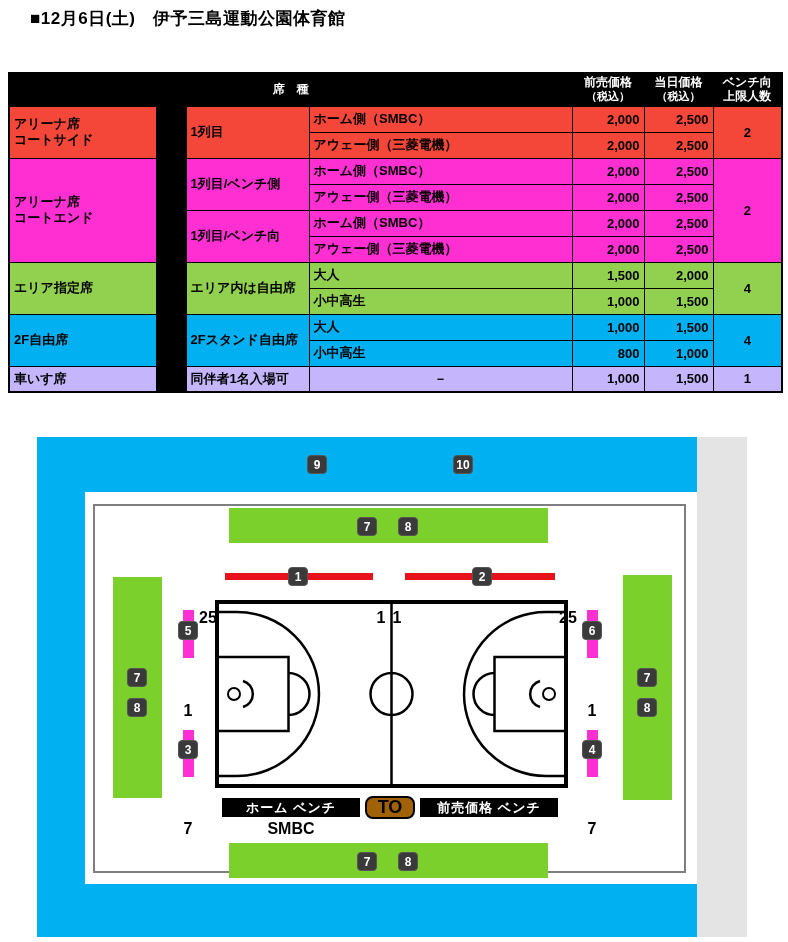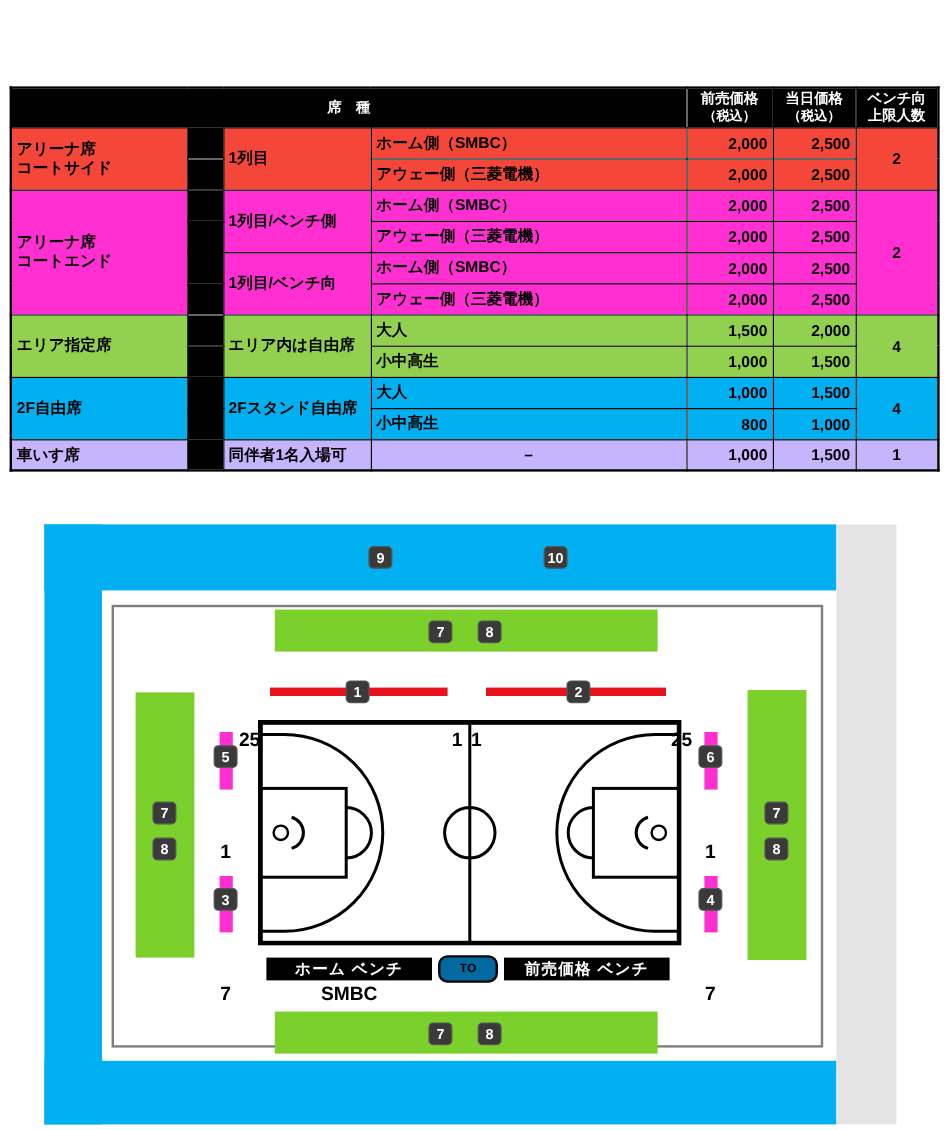"■12月6日(土) 伊予三島運動公園体育館" div { html: none -> <div>■12月6日(土) 伊予三島運動公園体育館</div> }
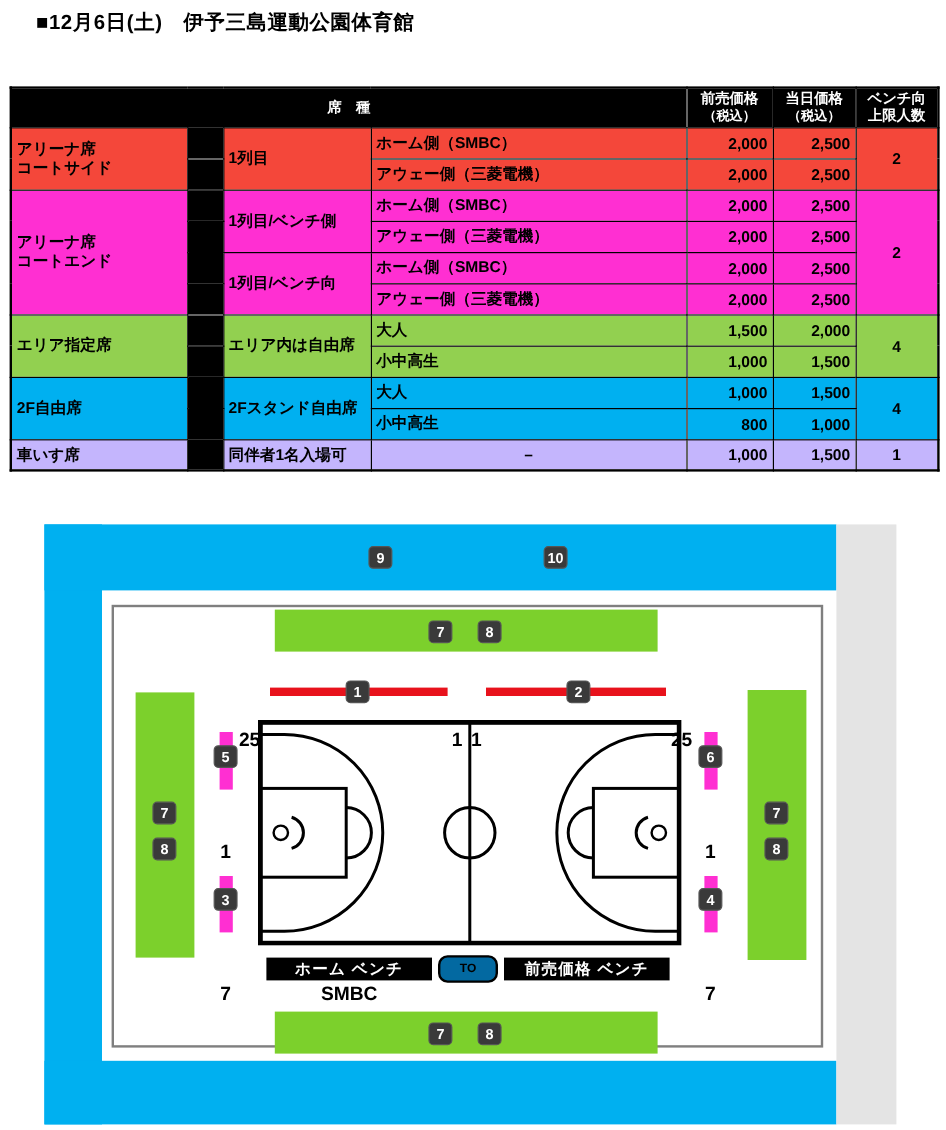"TO" #to-box { background: #0369a1 -> #a16207; font-size: 10px -> 18px }
